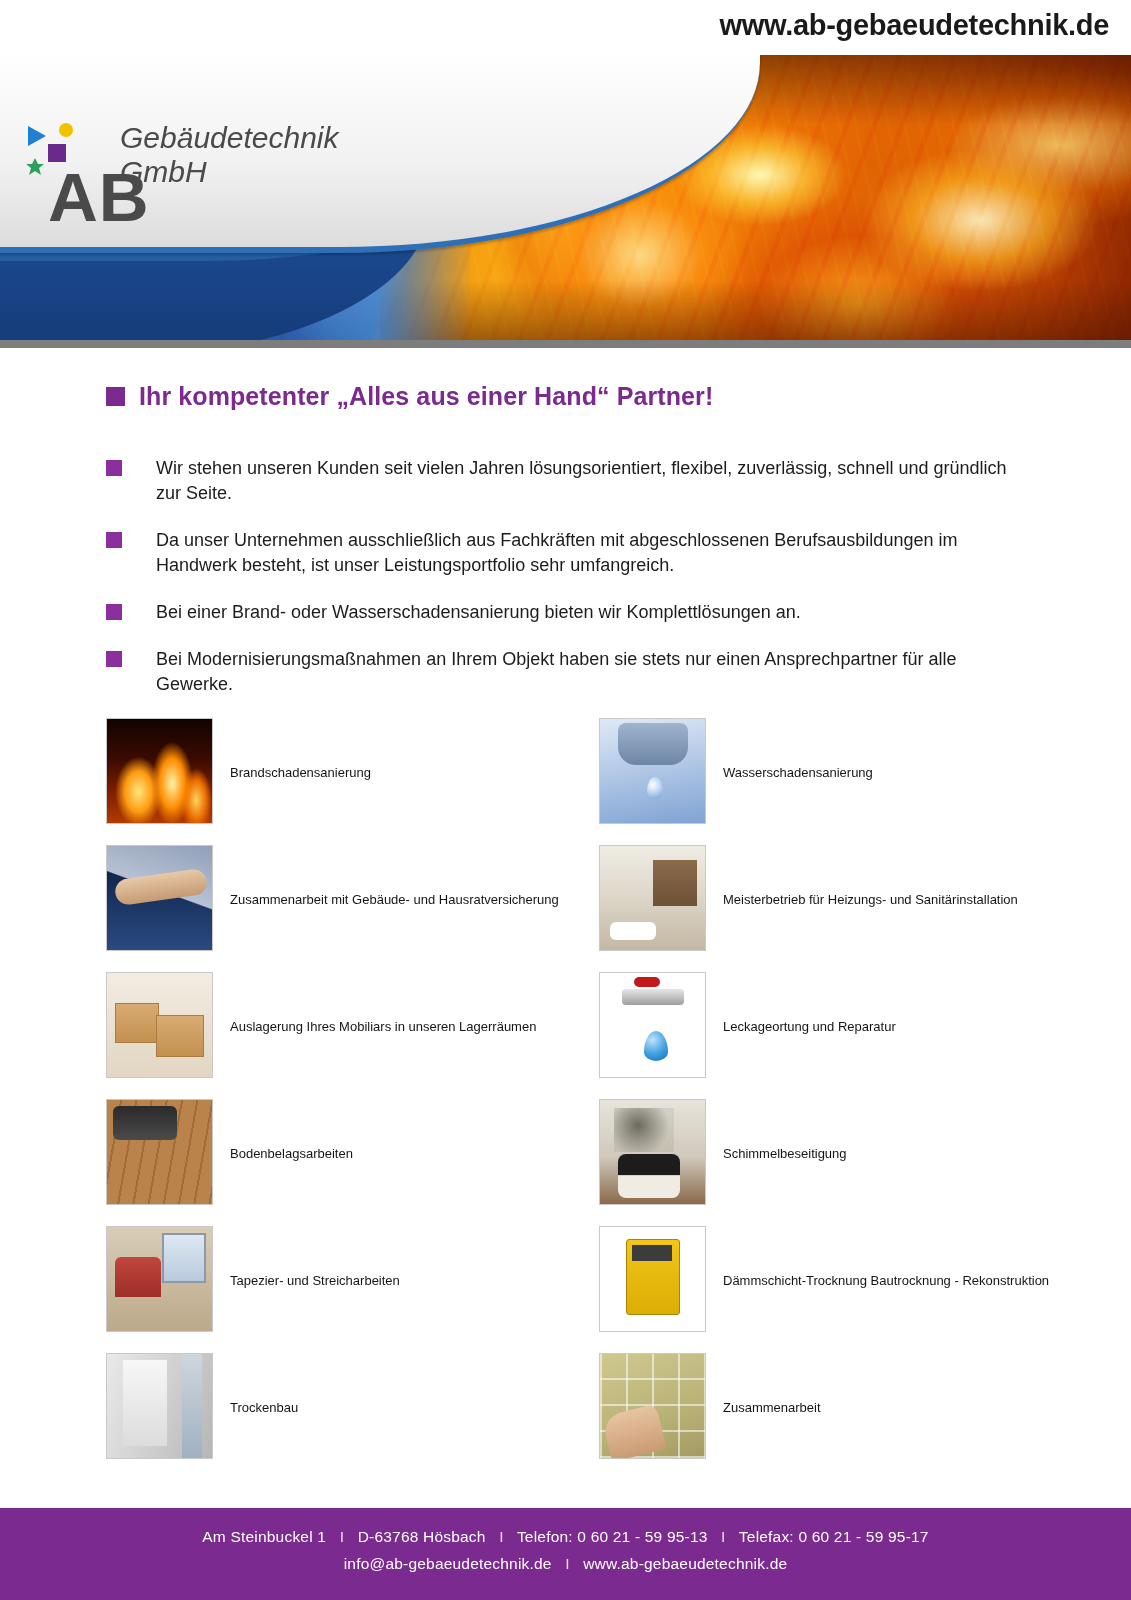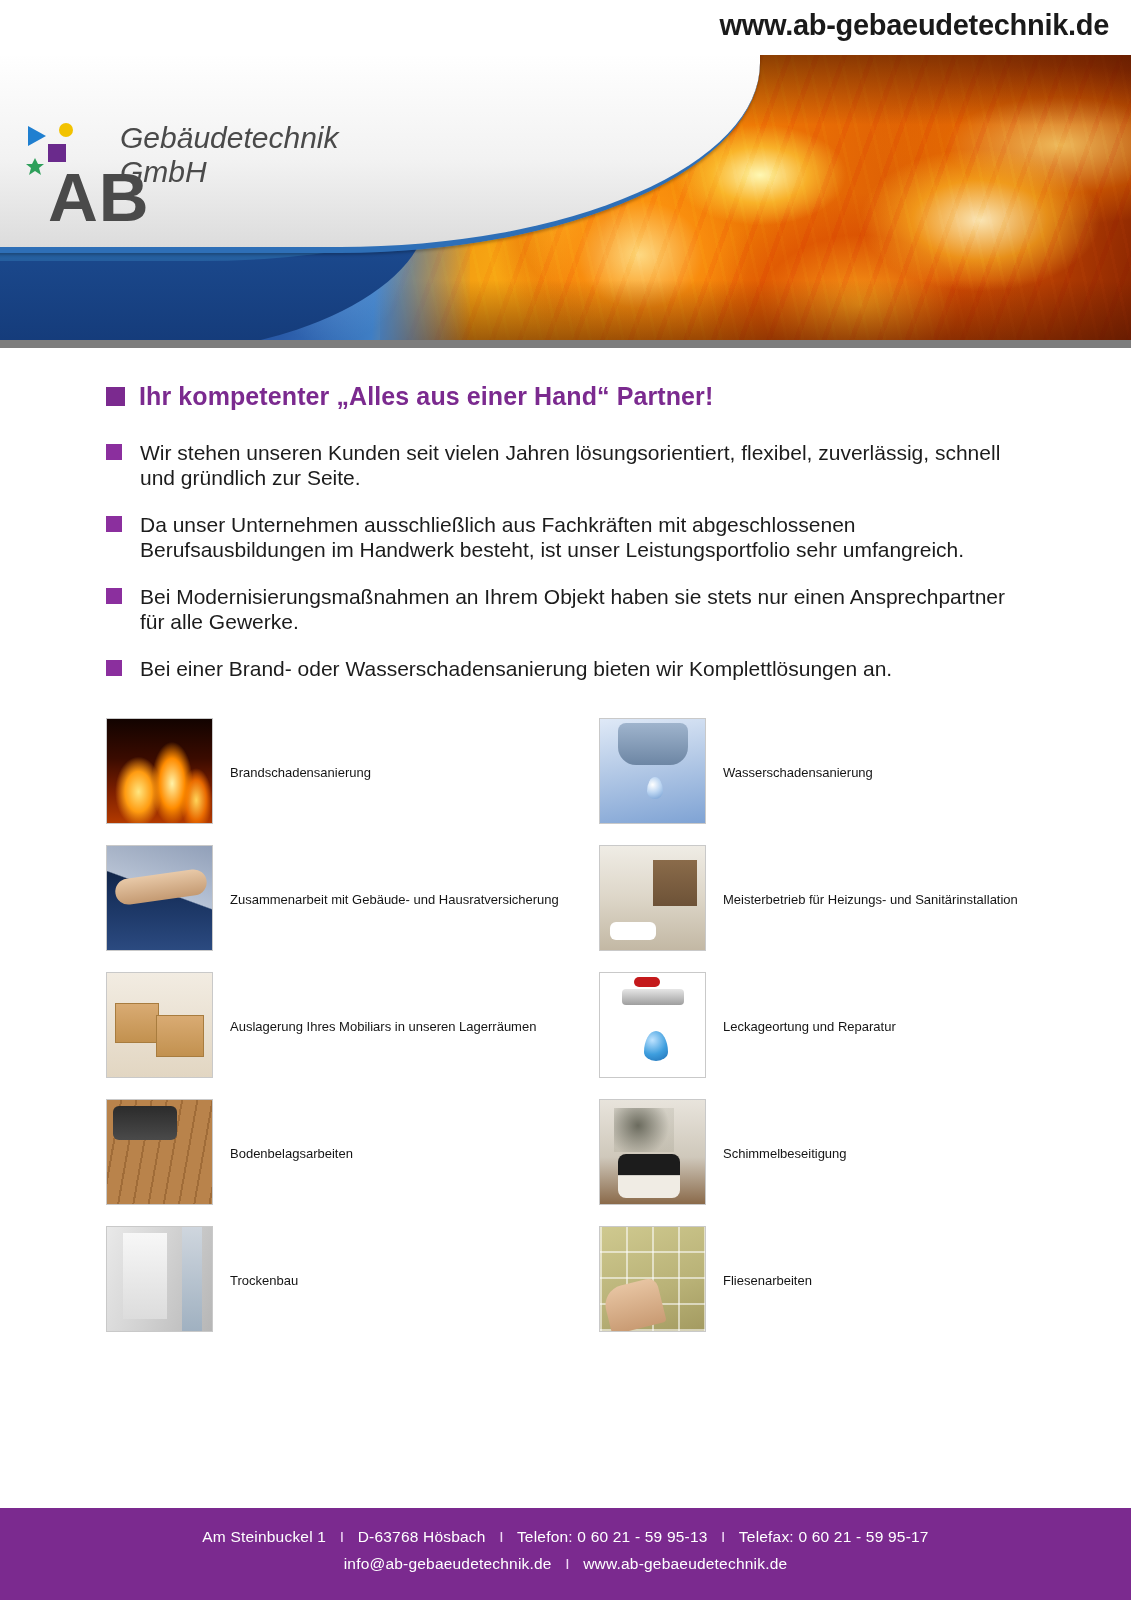"Wir stehen unseren Kunden seit" .intro-item p { font-size: 21px -> 18px; margin: 0 -> 16px }
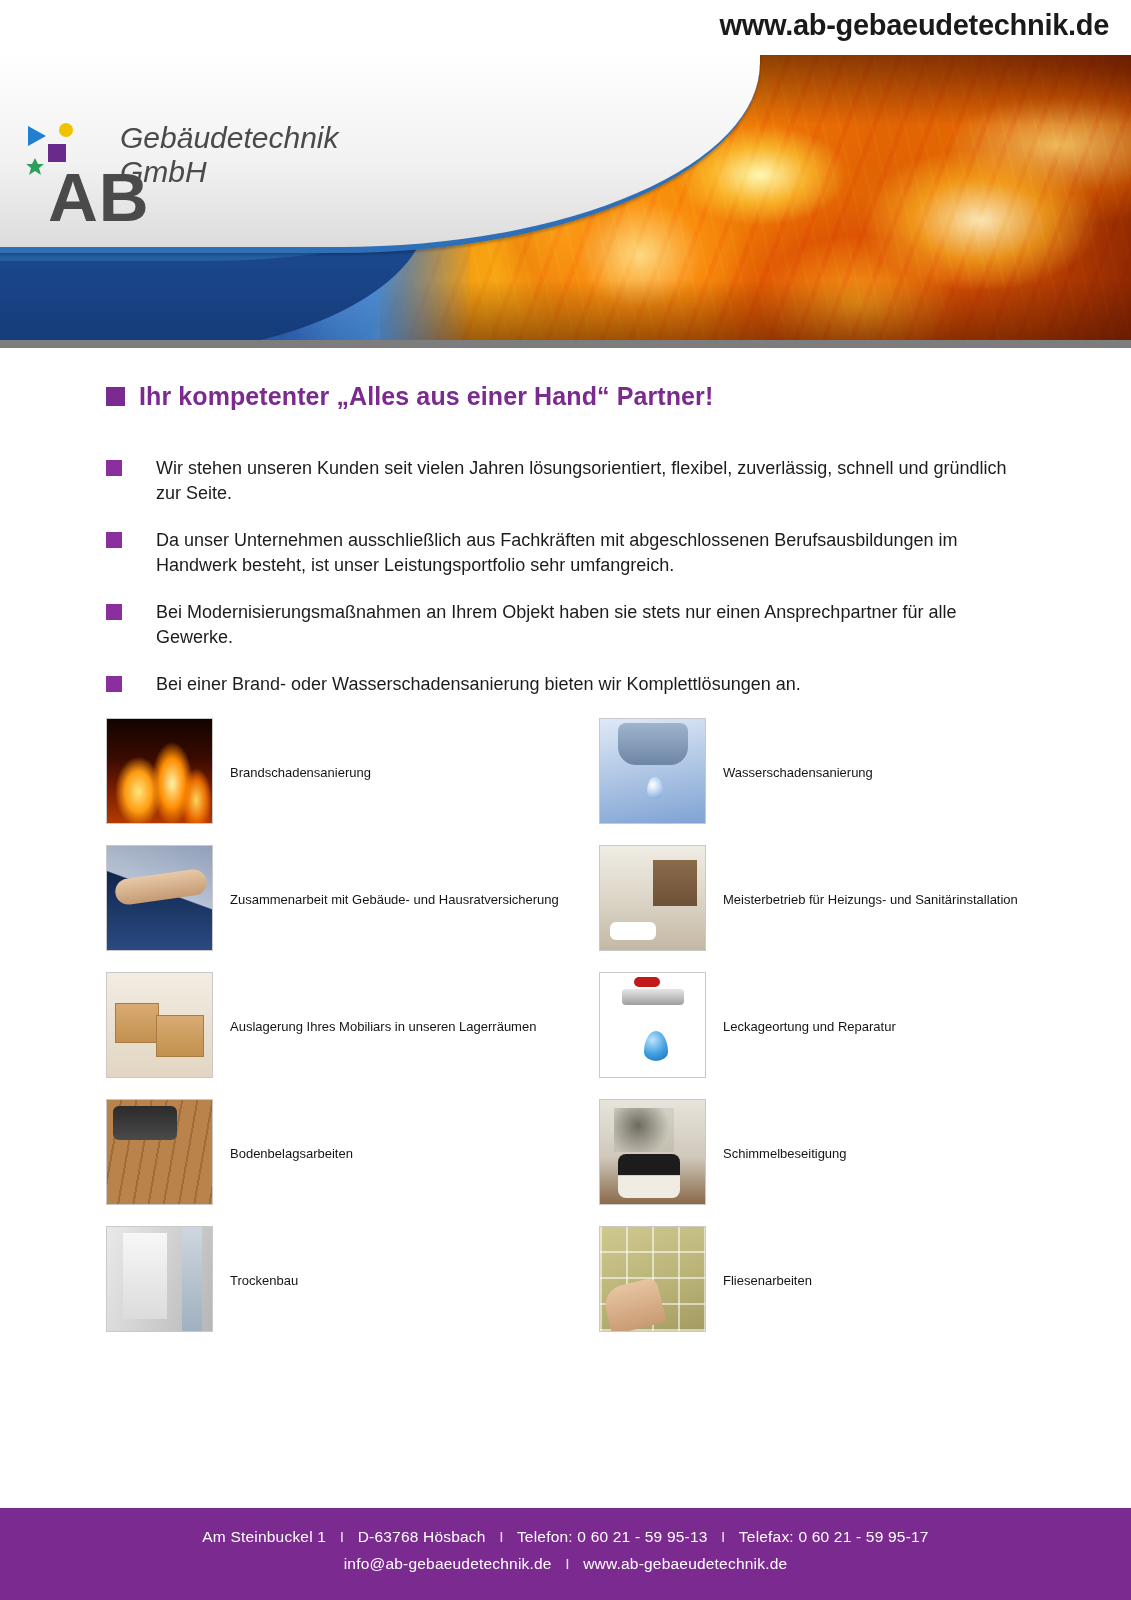"Bei Modernisierungsmaßnahmen an Ihrem" div.intro-item { order: before "Bei einer Brand- oder" -> after "Bei einer Brand- oder" }
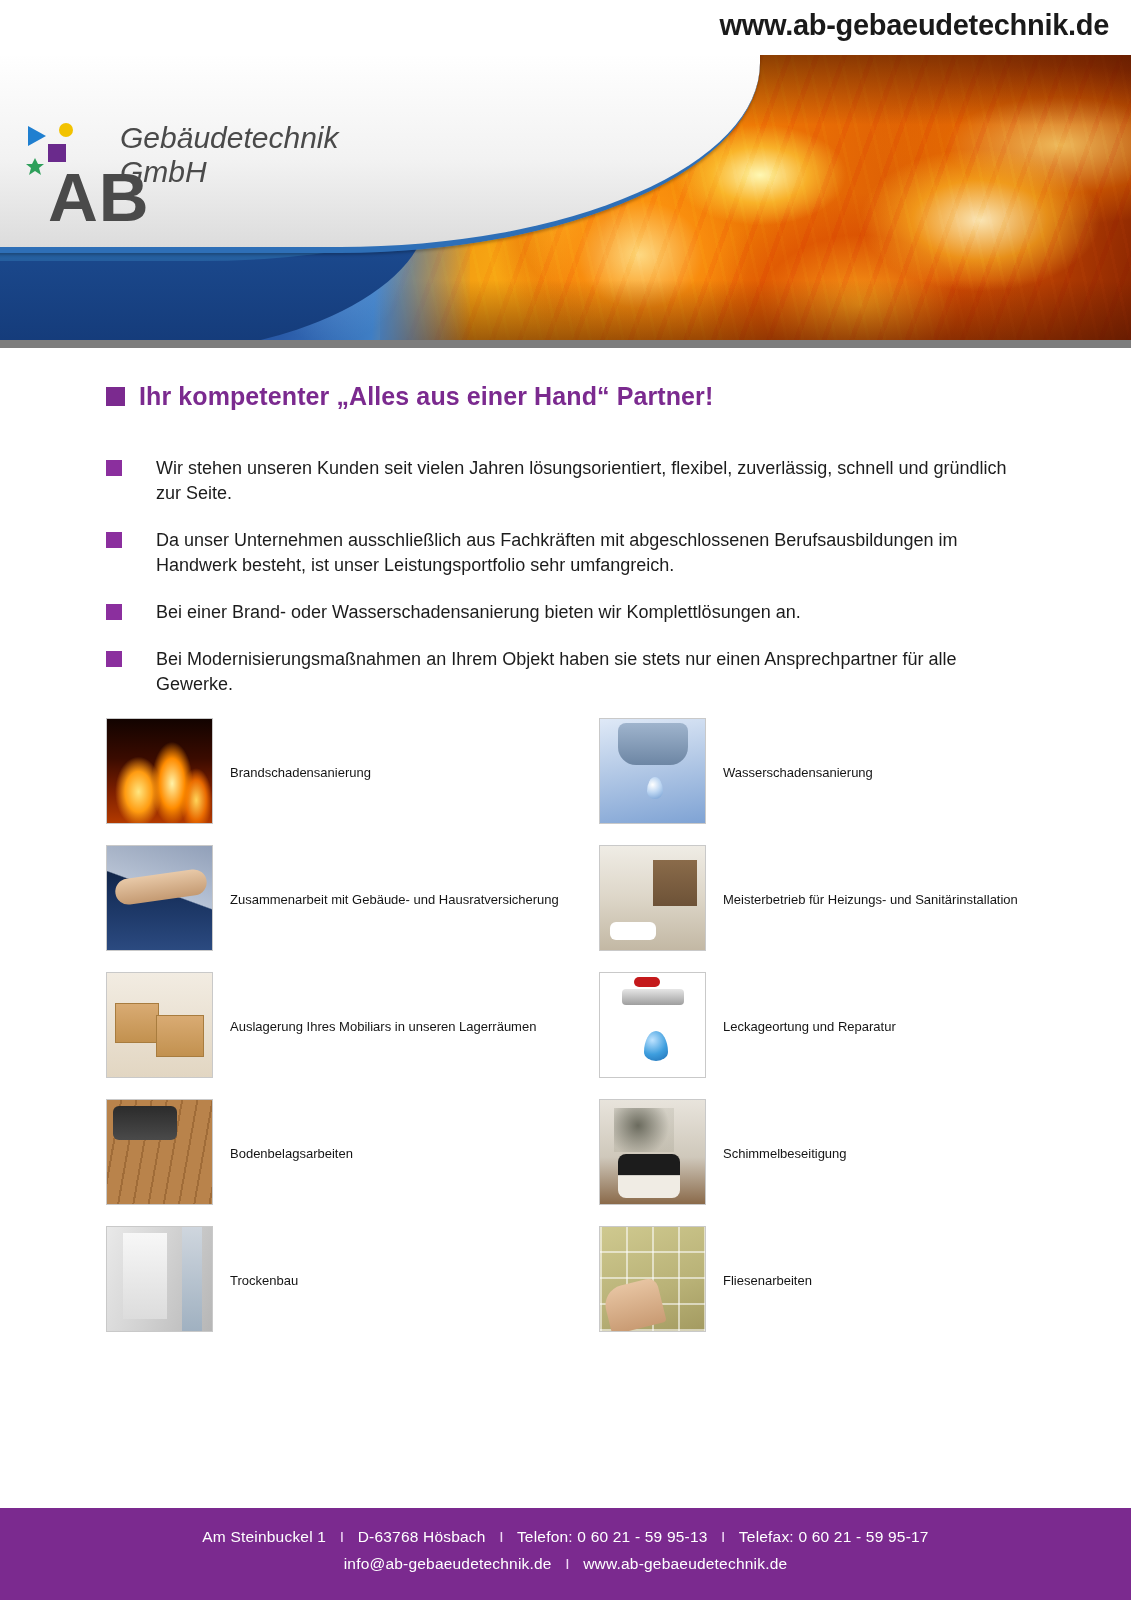"Tapezier- und Streicharbeiten" div.srv-row { html: none -> <div> <div> <div> <div></div> </div> <div>Tapezier- und Streicharbeiten</div> </div> <div> <div> <div></div> </div> <div>Dämmschicht-Trocknung Bautrocknung - Rekonstruktion</div> </div> </div> }
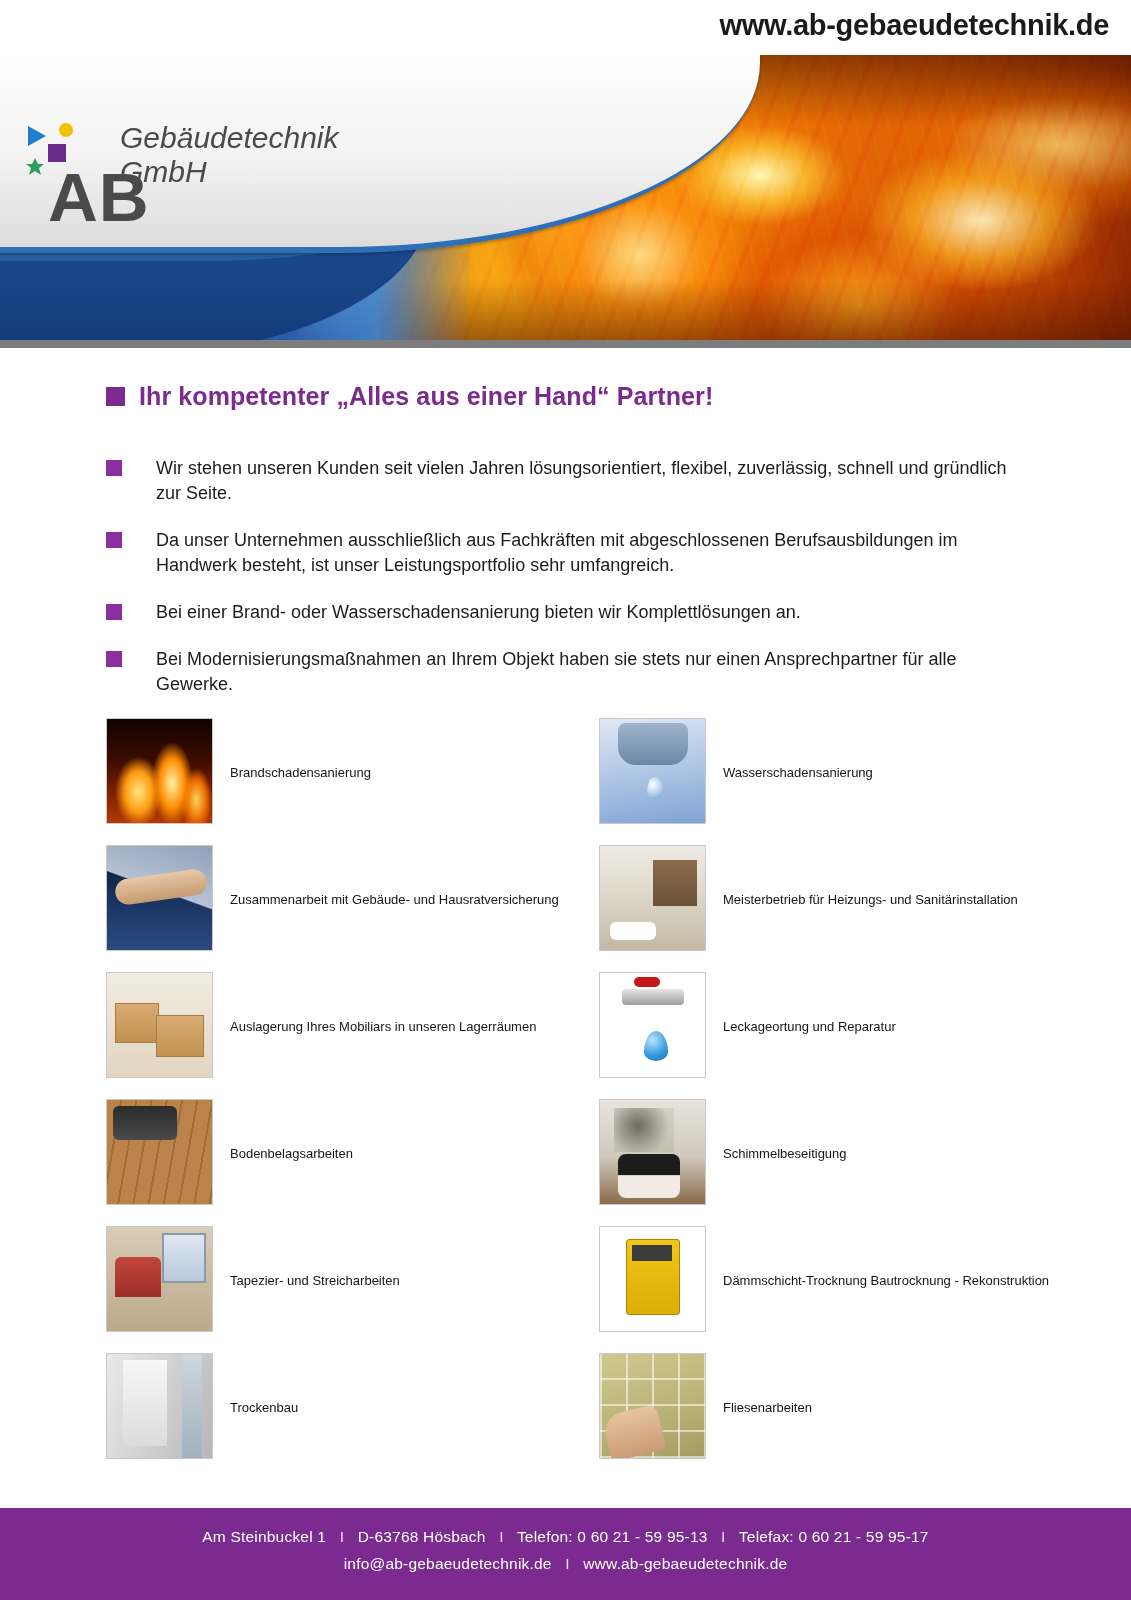"Fliesenarbeiten" div.srv-label { text: Fliesenarbeiten -> Zusammenarbeit }
